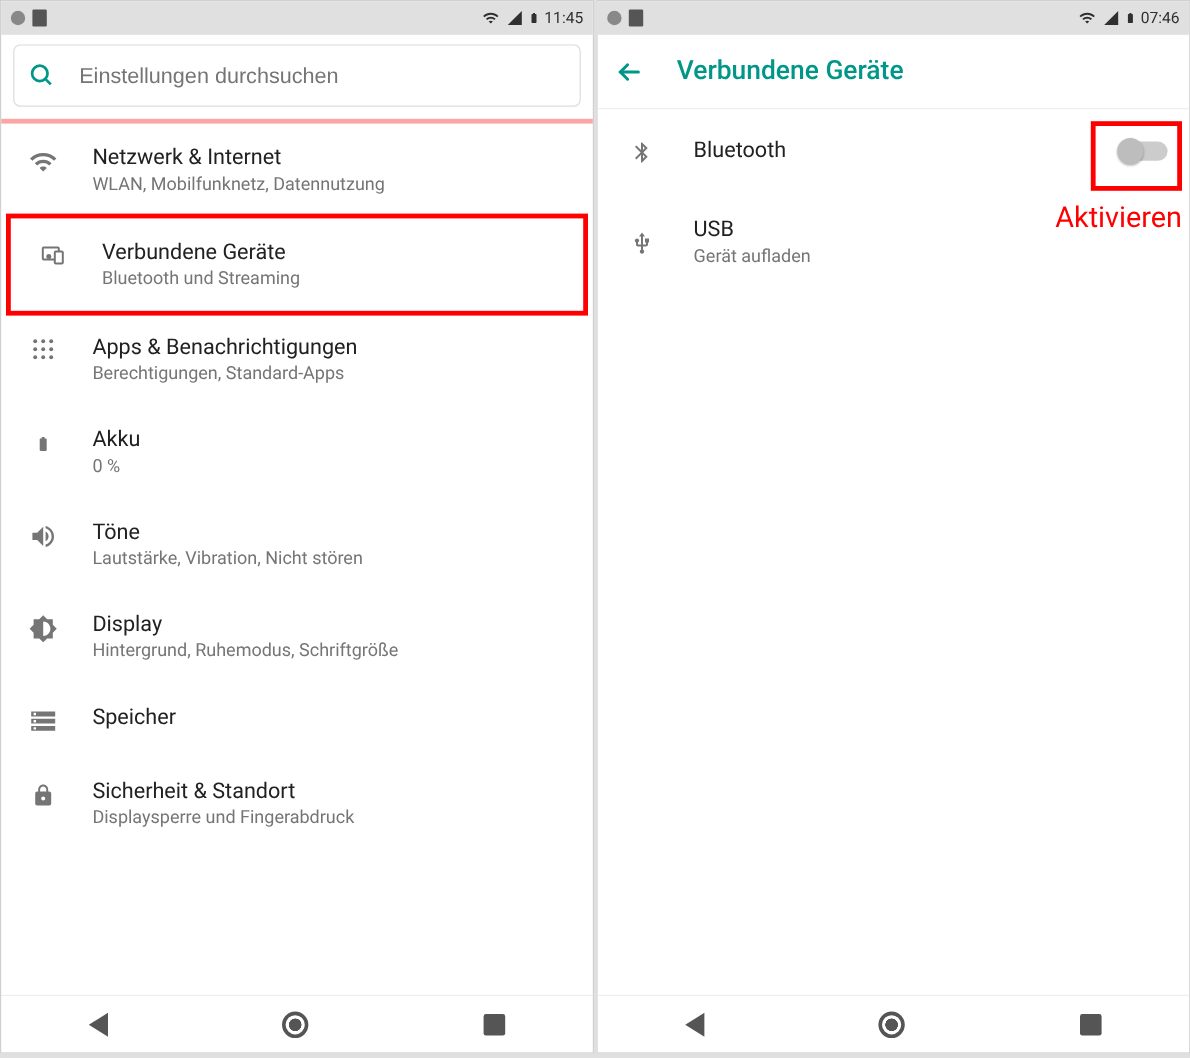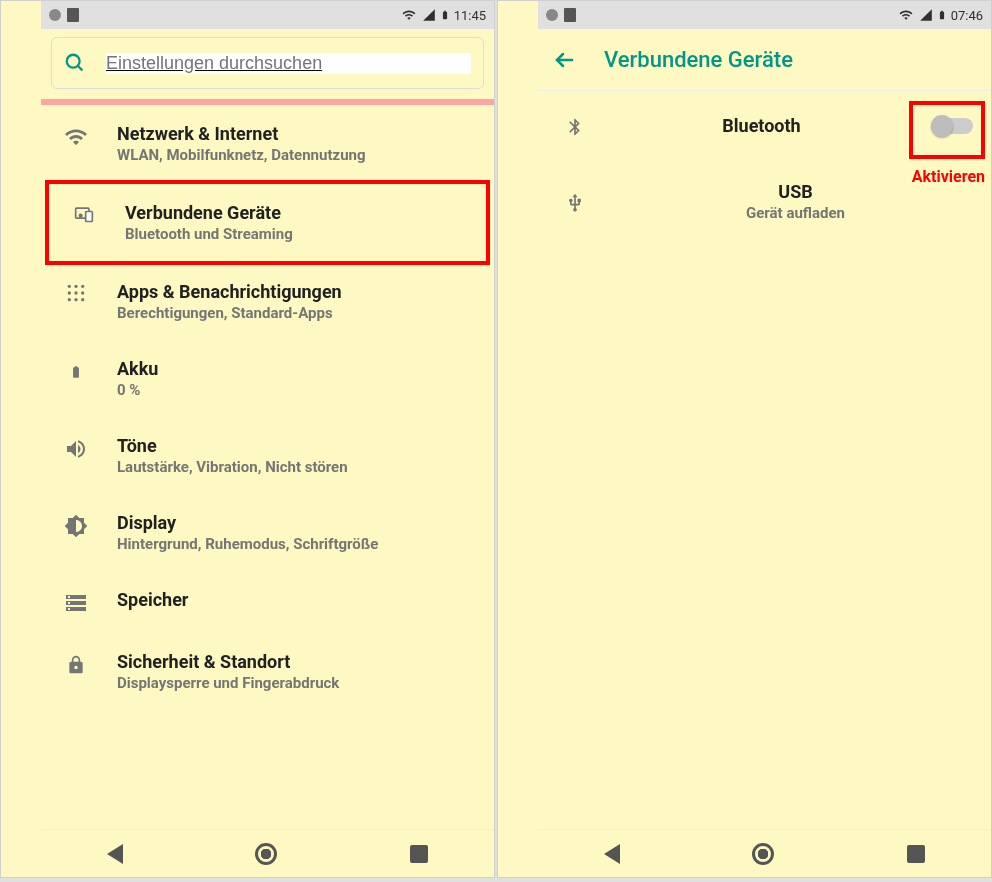"11:45" .phone { background: #fef9c3 -> #ffffff; padding-left: 40px -> none }
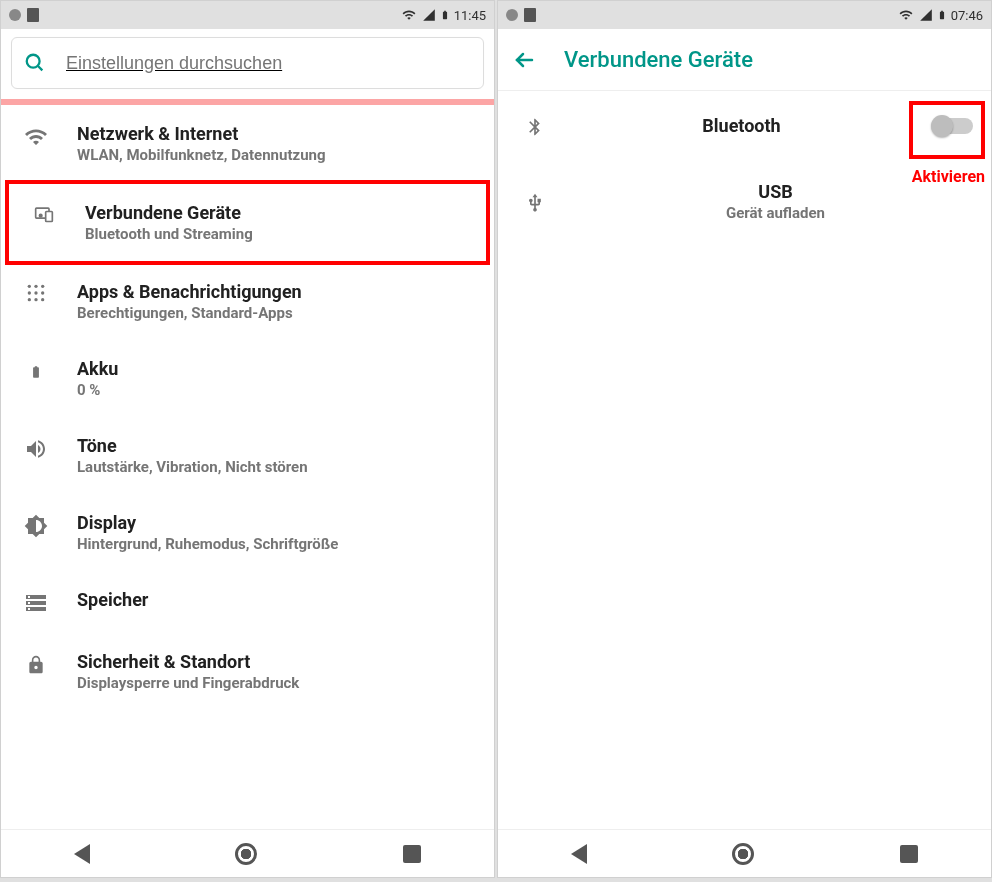"Einstellungen durchsuchen" .search-wrap { border-bottom: 6px solid #fca5a5 -> 4px solid #fca5a5; text-decoration: underline -> none }
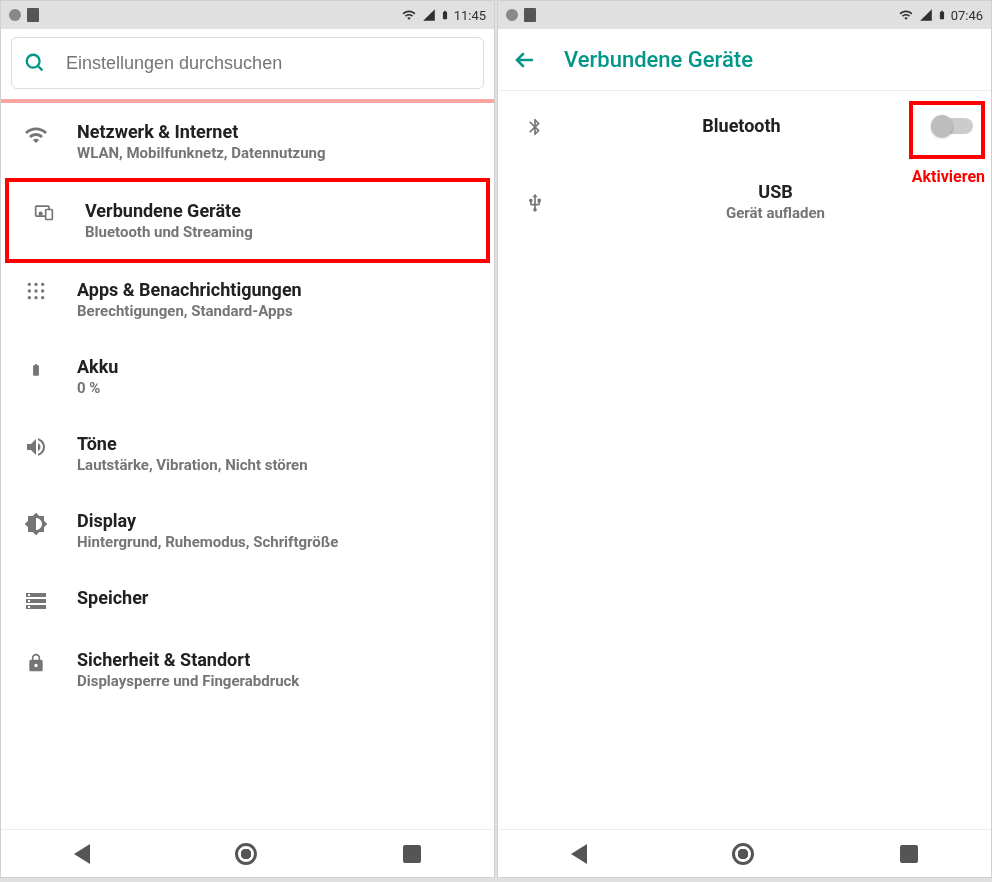"Netzwerk & Internet" .list { font-weight: bold -> none }
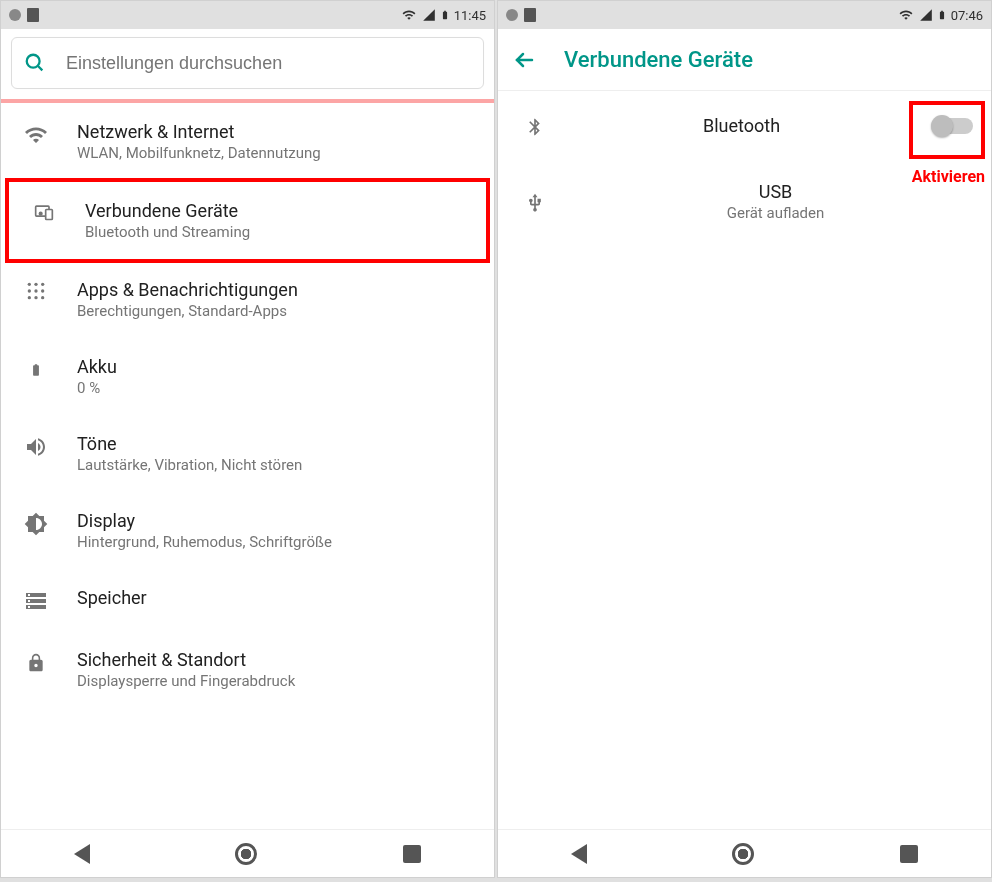"Bluetooth" .row2 { text-align: center -> none }
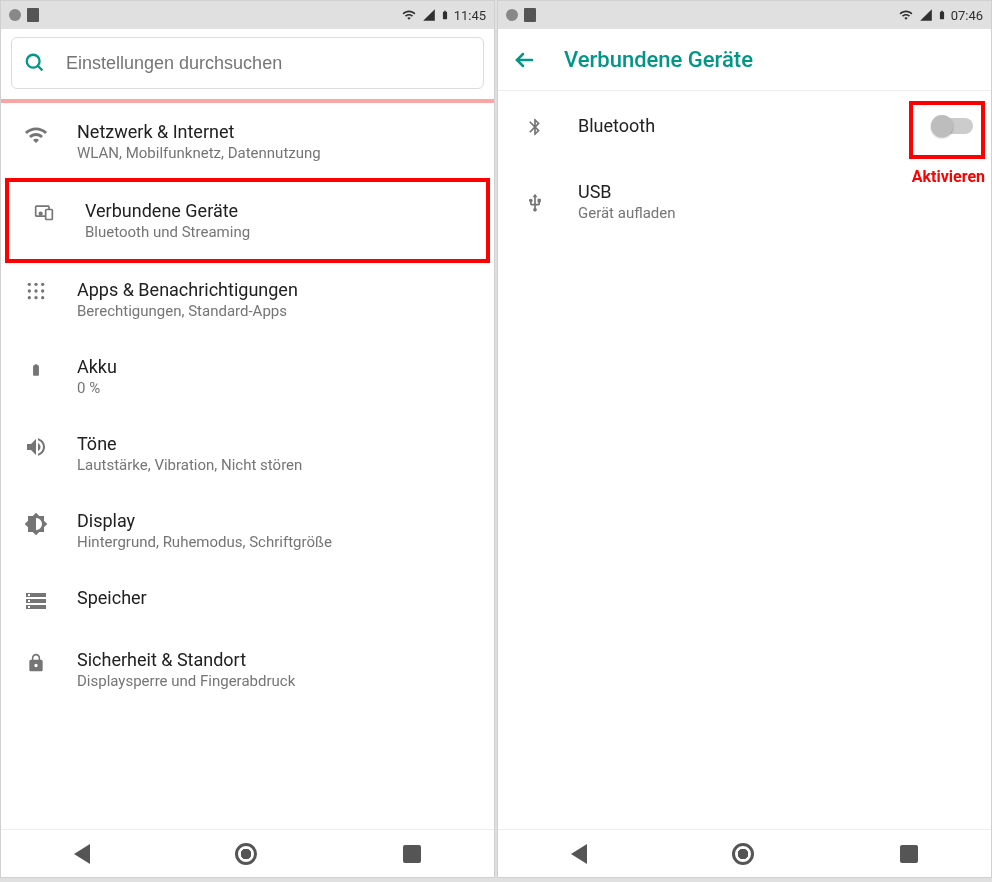"Aktivieren" .red-label { font-size: 16px -> 24px; font-weight: bold -> normal }
